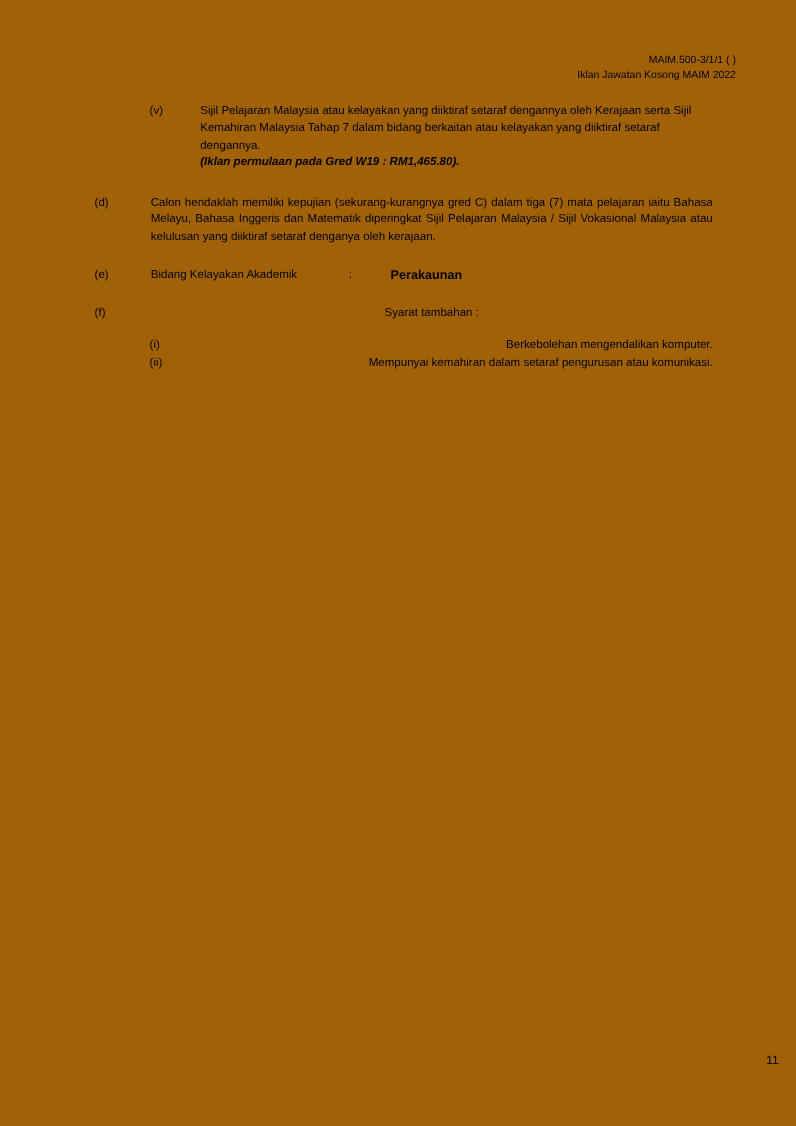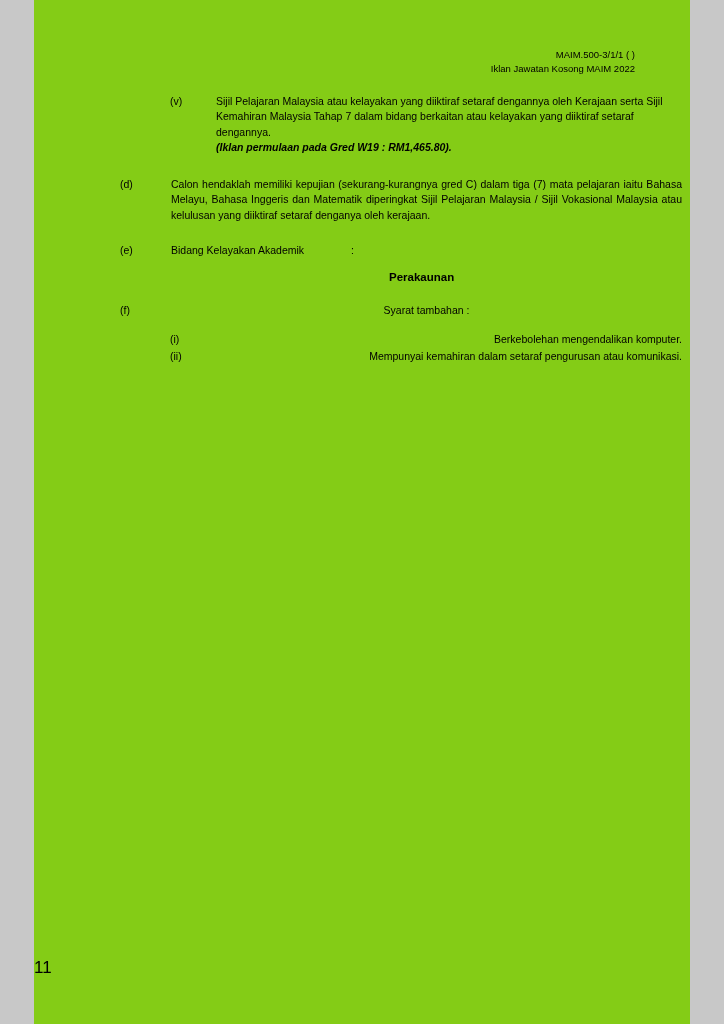"MAIM.500-3/1/1 ( )" .page { background: #84cc16 -> #a16207; width: 656px -> 724px }
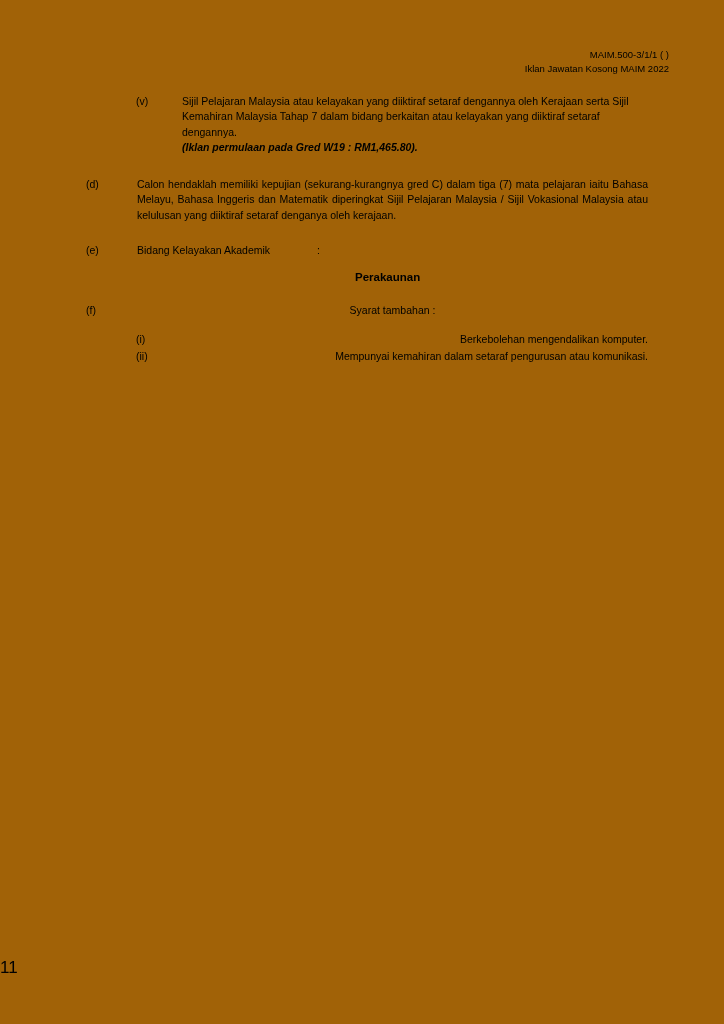"Perakaunan" .block-e .value { margin-top: 26px -> none }
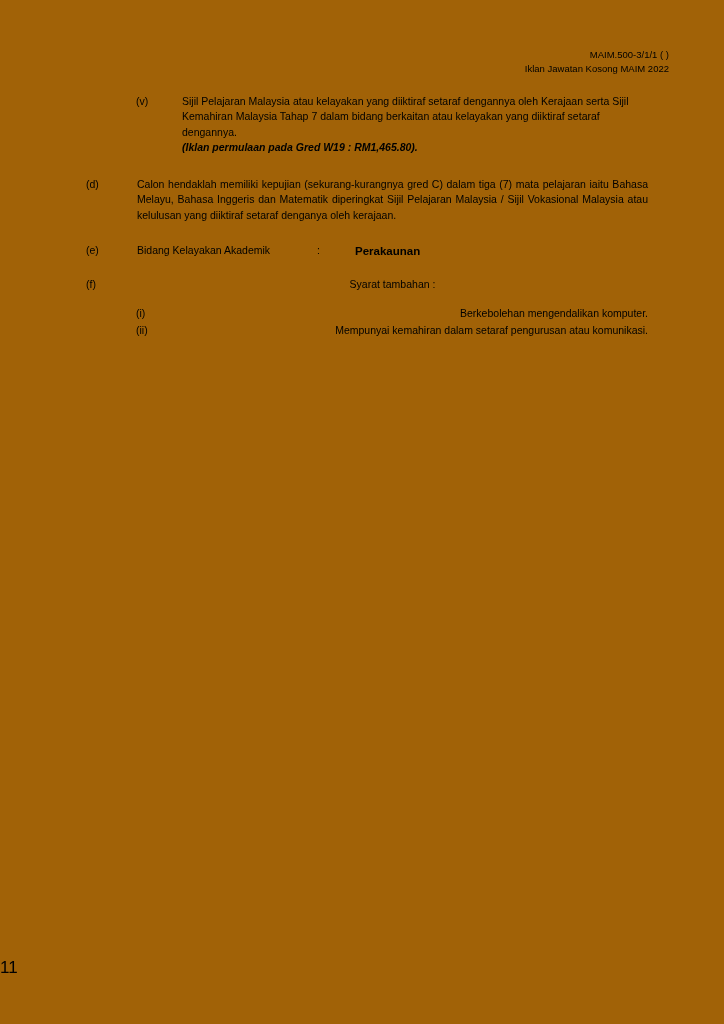"11" .page-number { font-size: 17px -> 11px; right: 4px -> 16px; text-align: left -> right }
